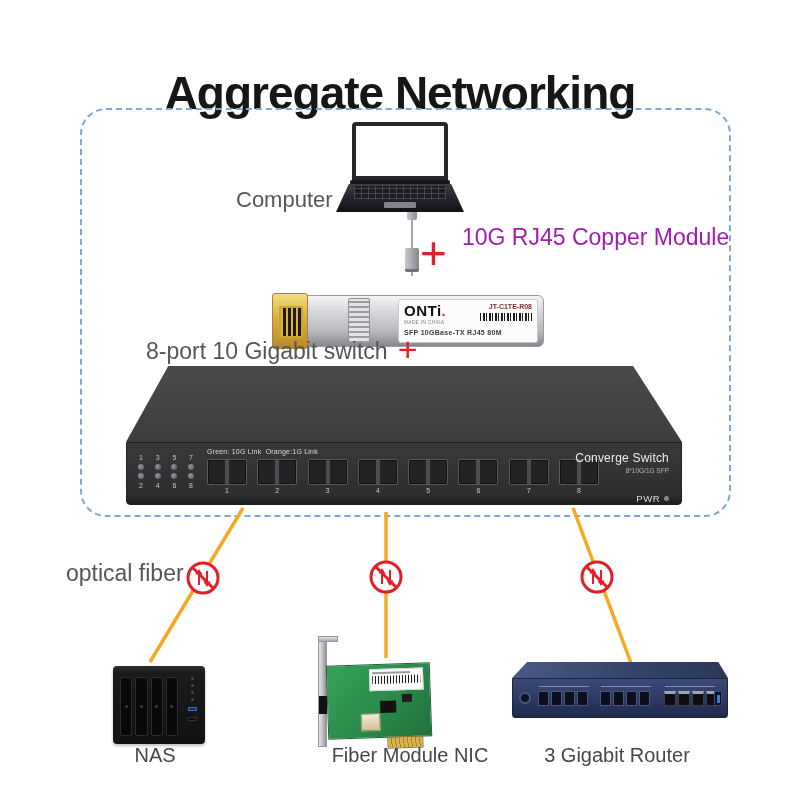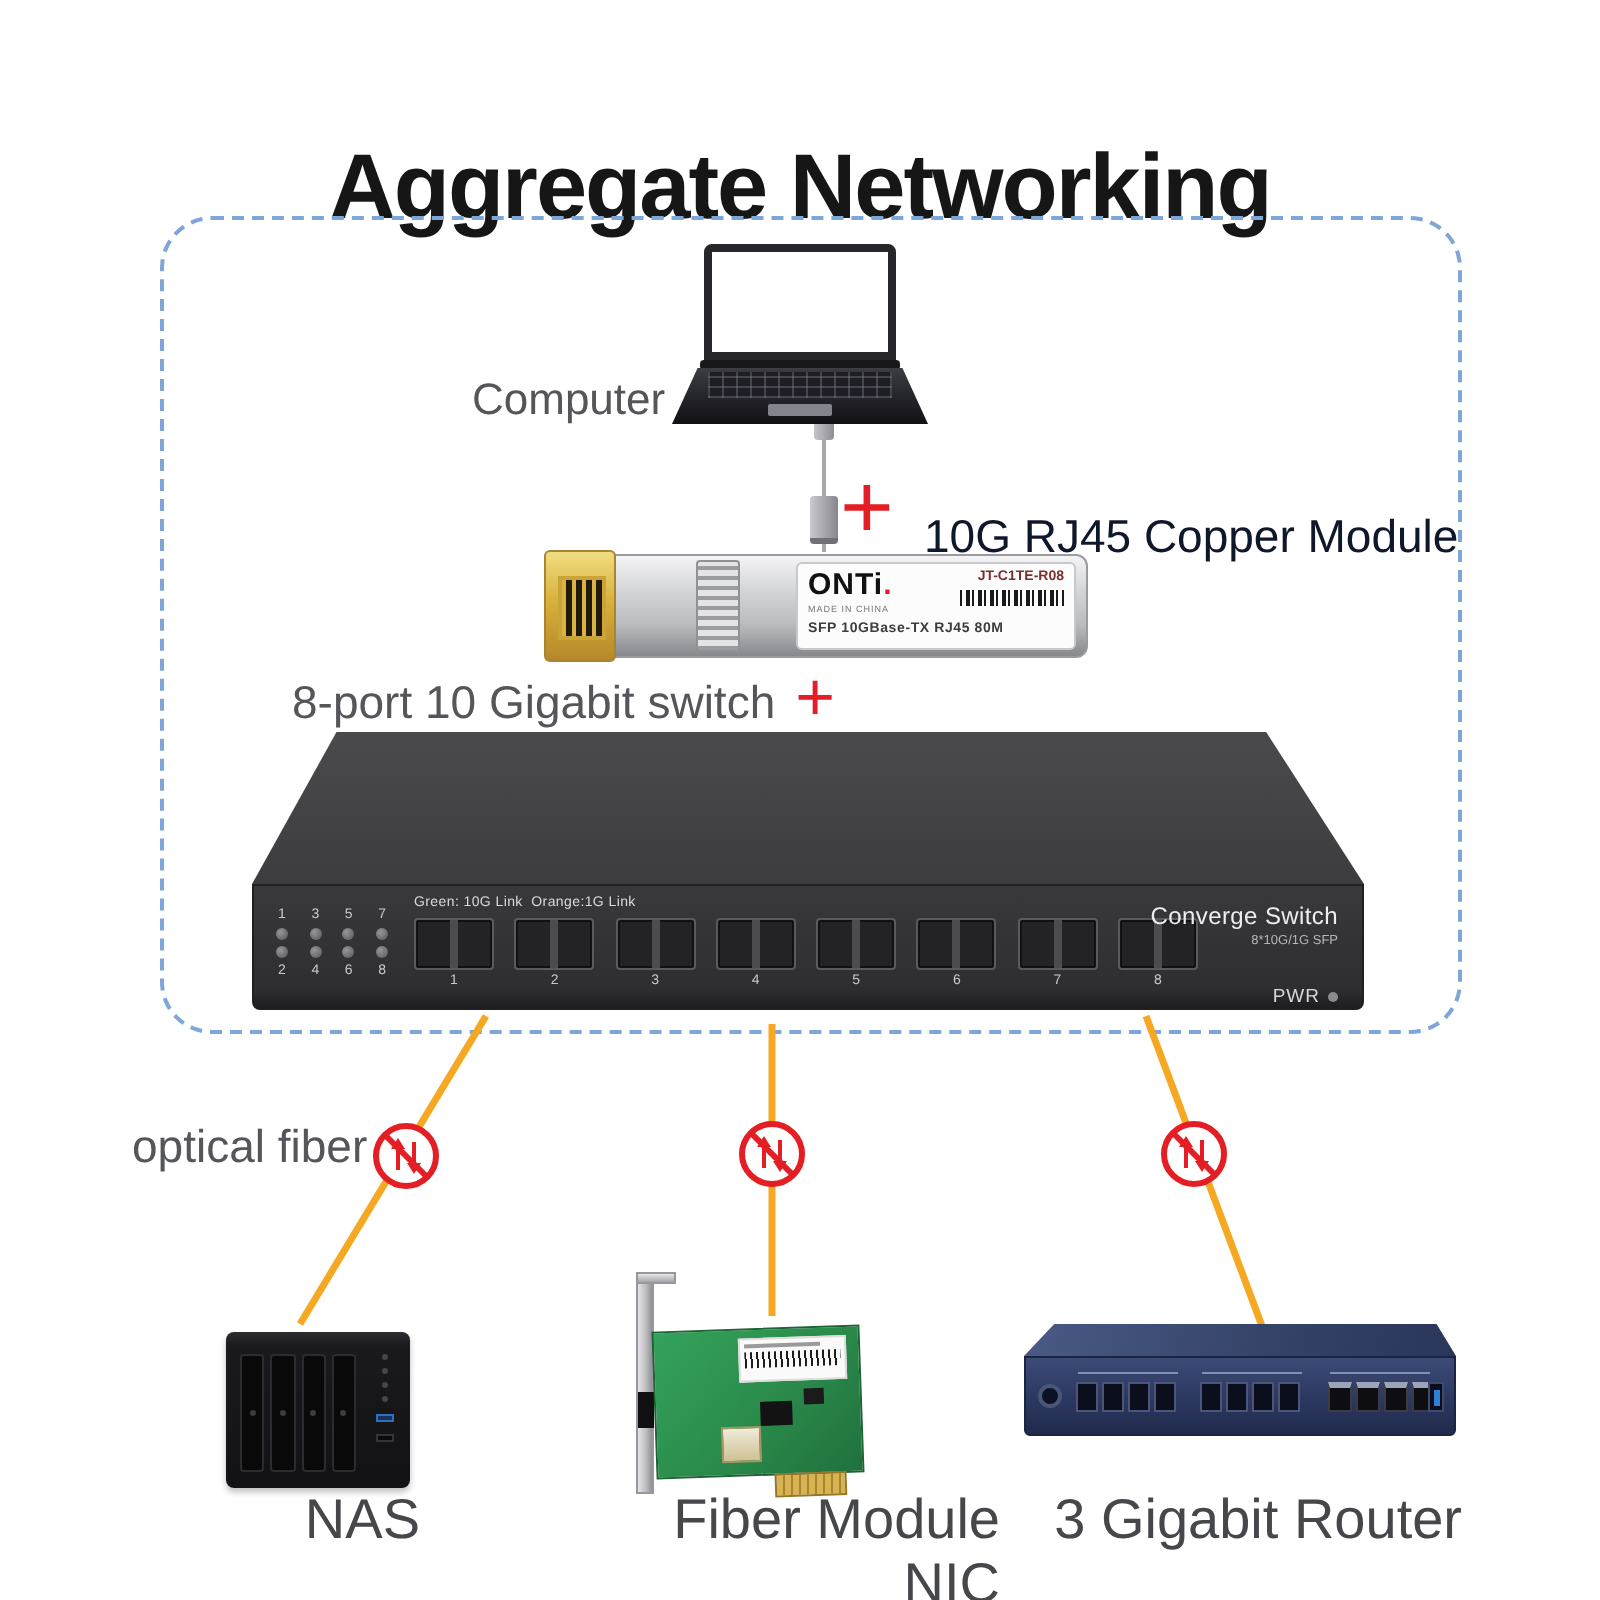"10G RJ45 Copper Module" .module-label { color: #0f172a -> #a21caf; top: 255px -> 224px }
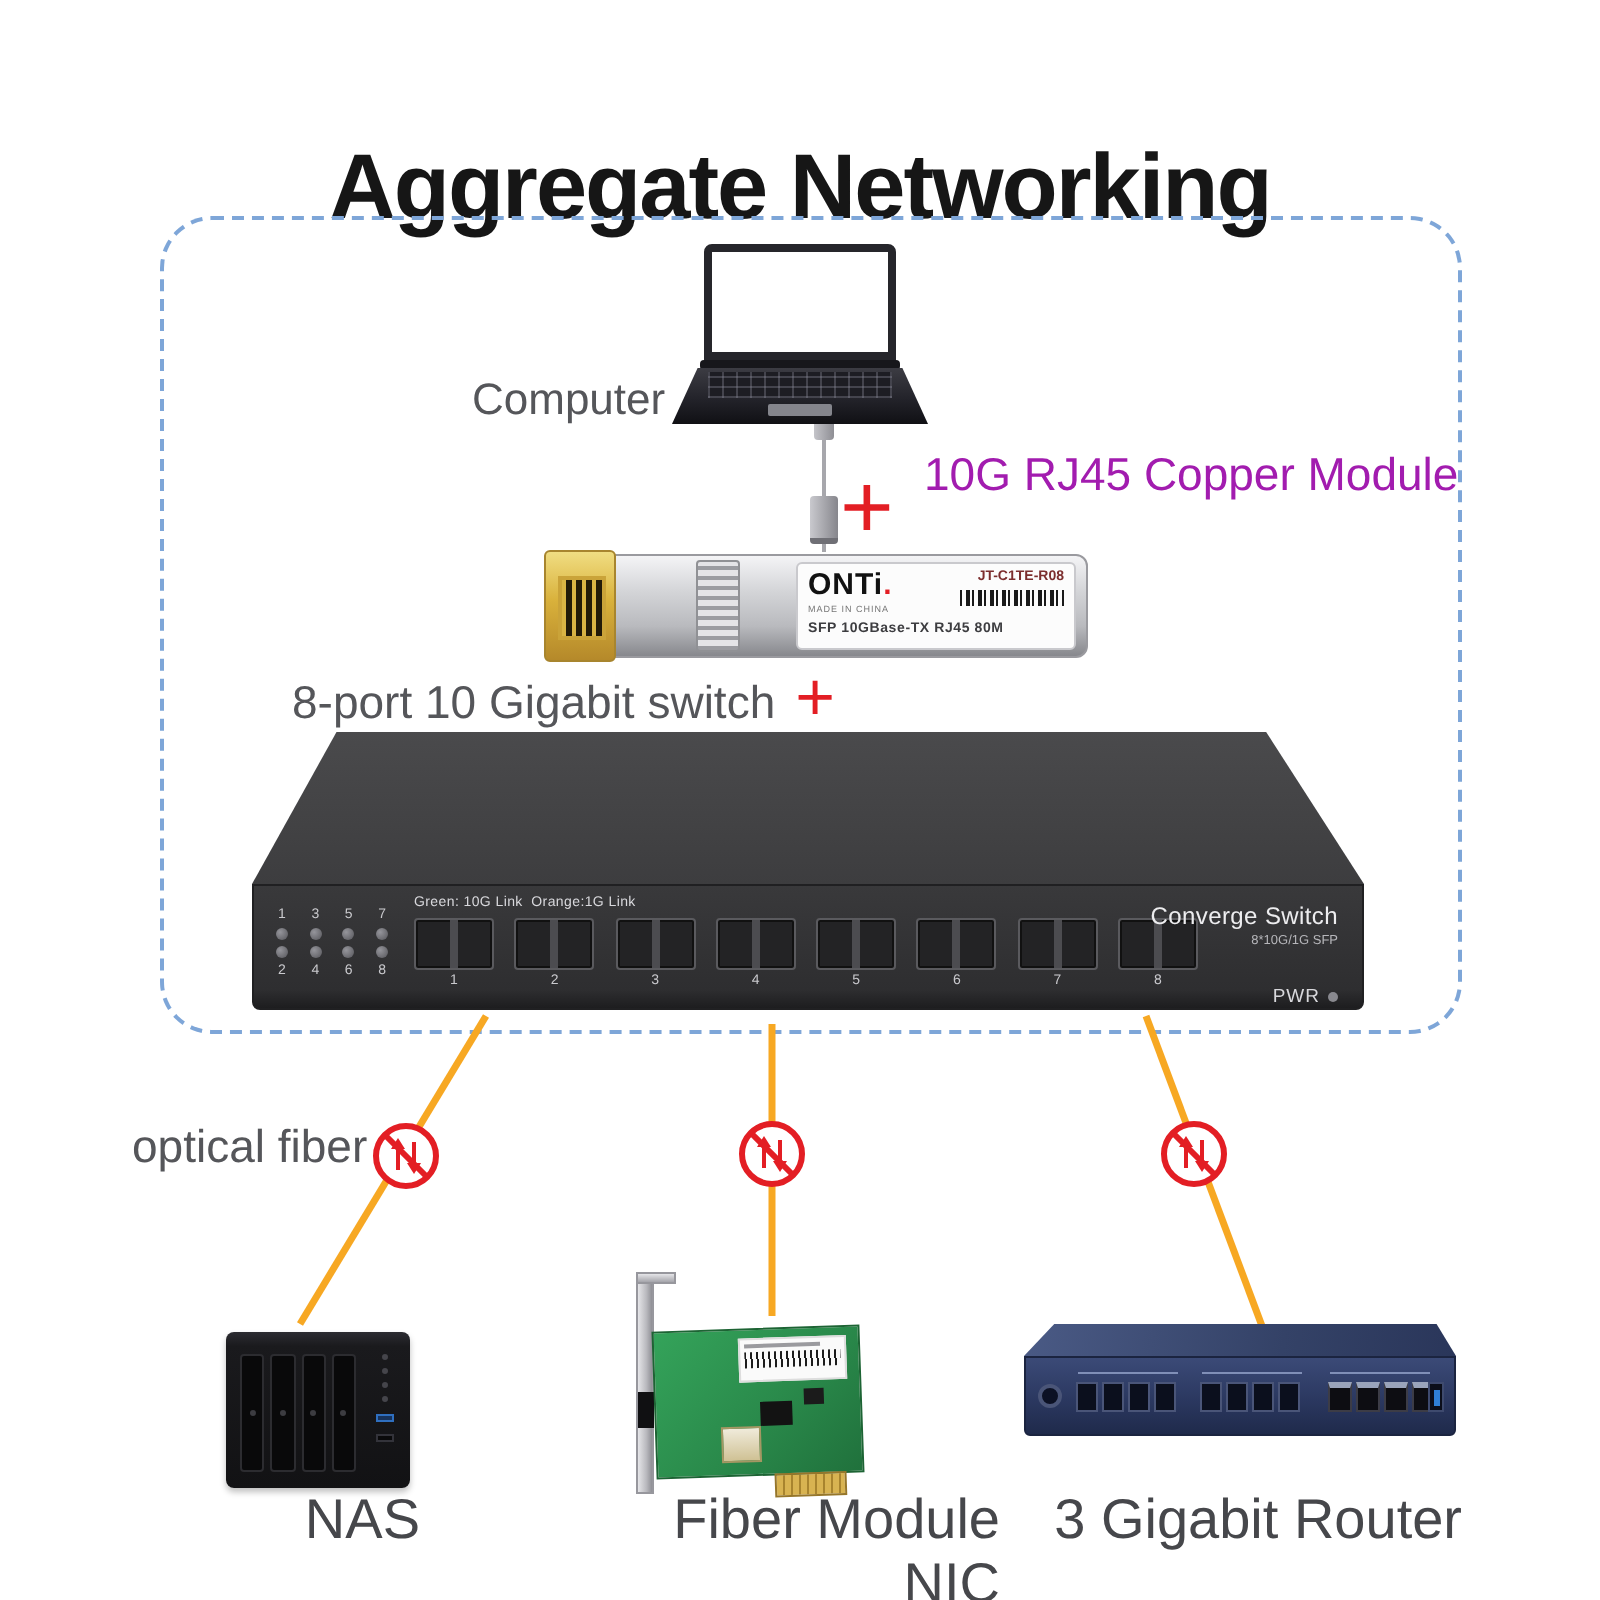"ONTi." .sfp { top: 275px -> 293px }
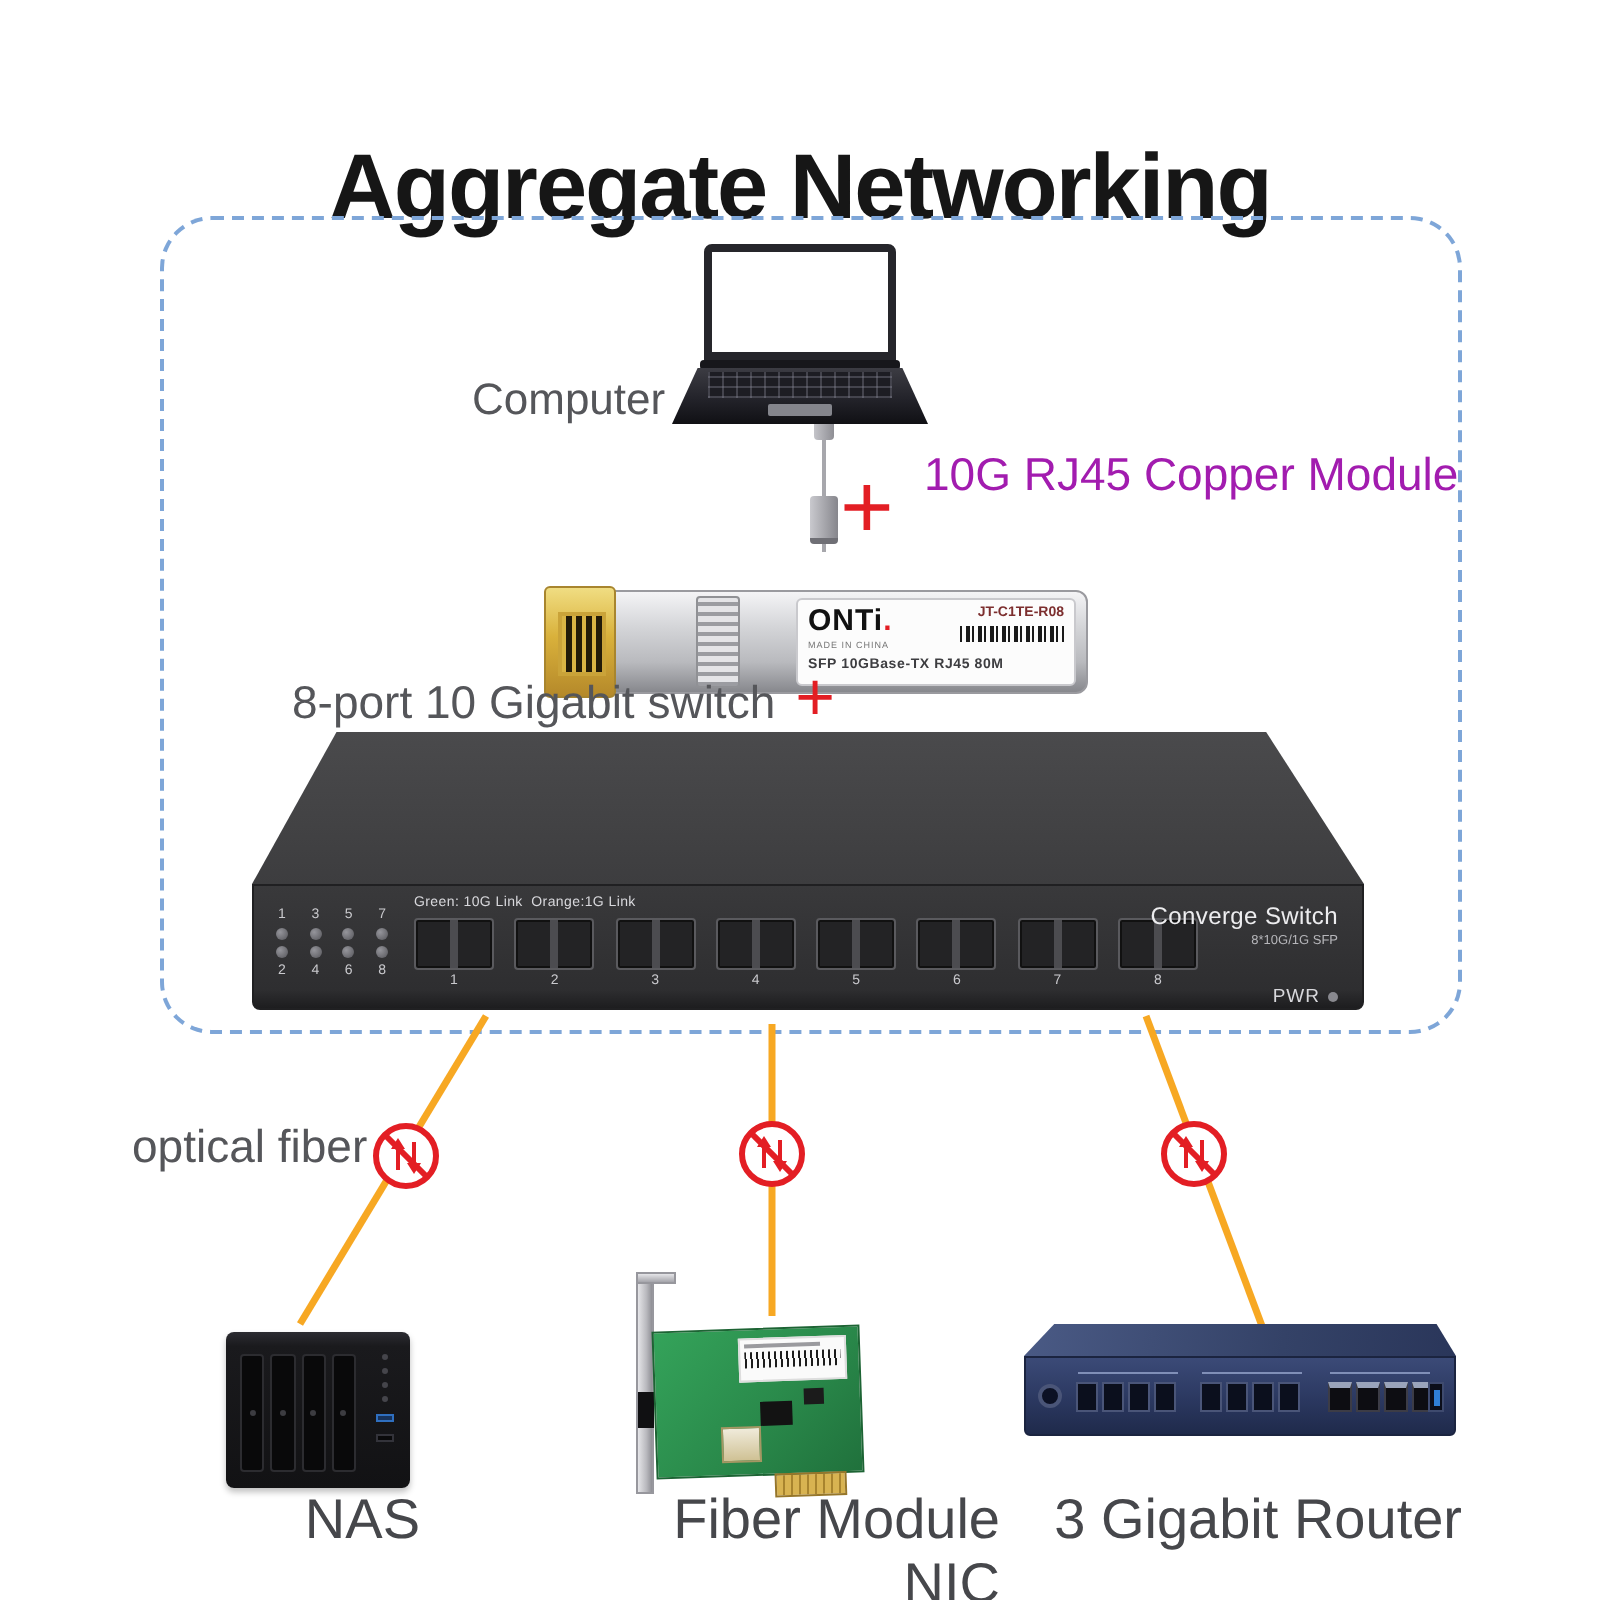"NAS" .dev-label { font-size: 28px -> 20px; text-align: right -> center }
